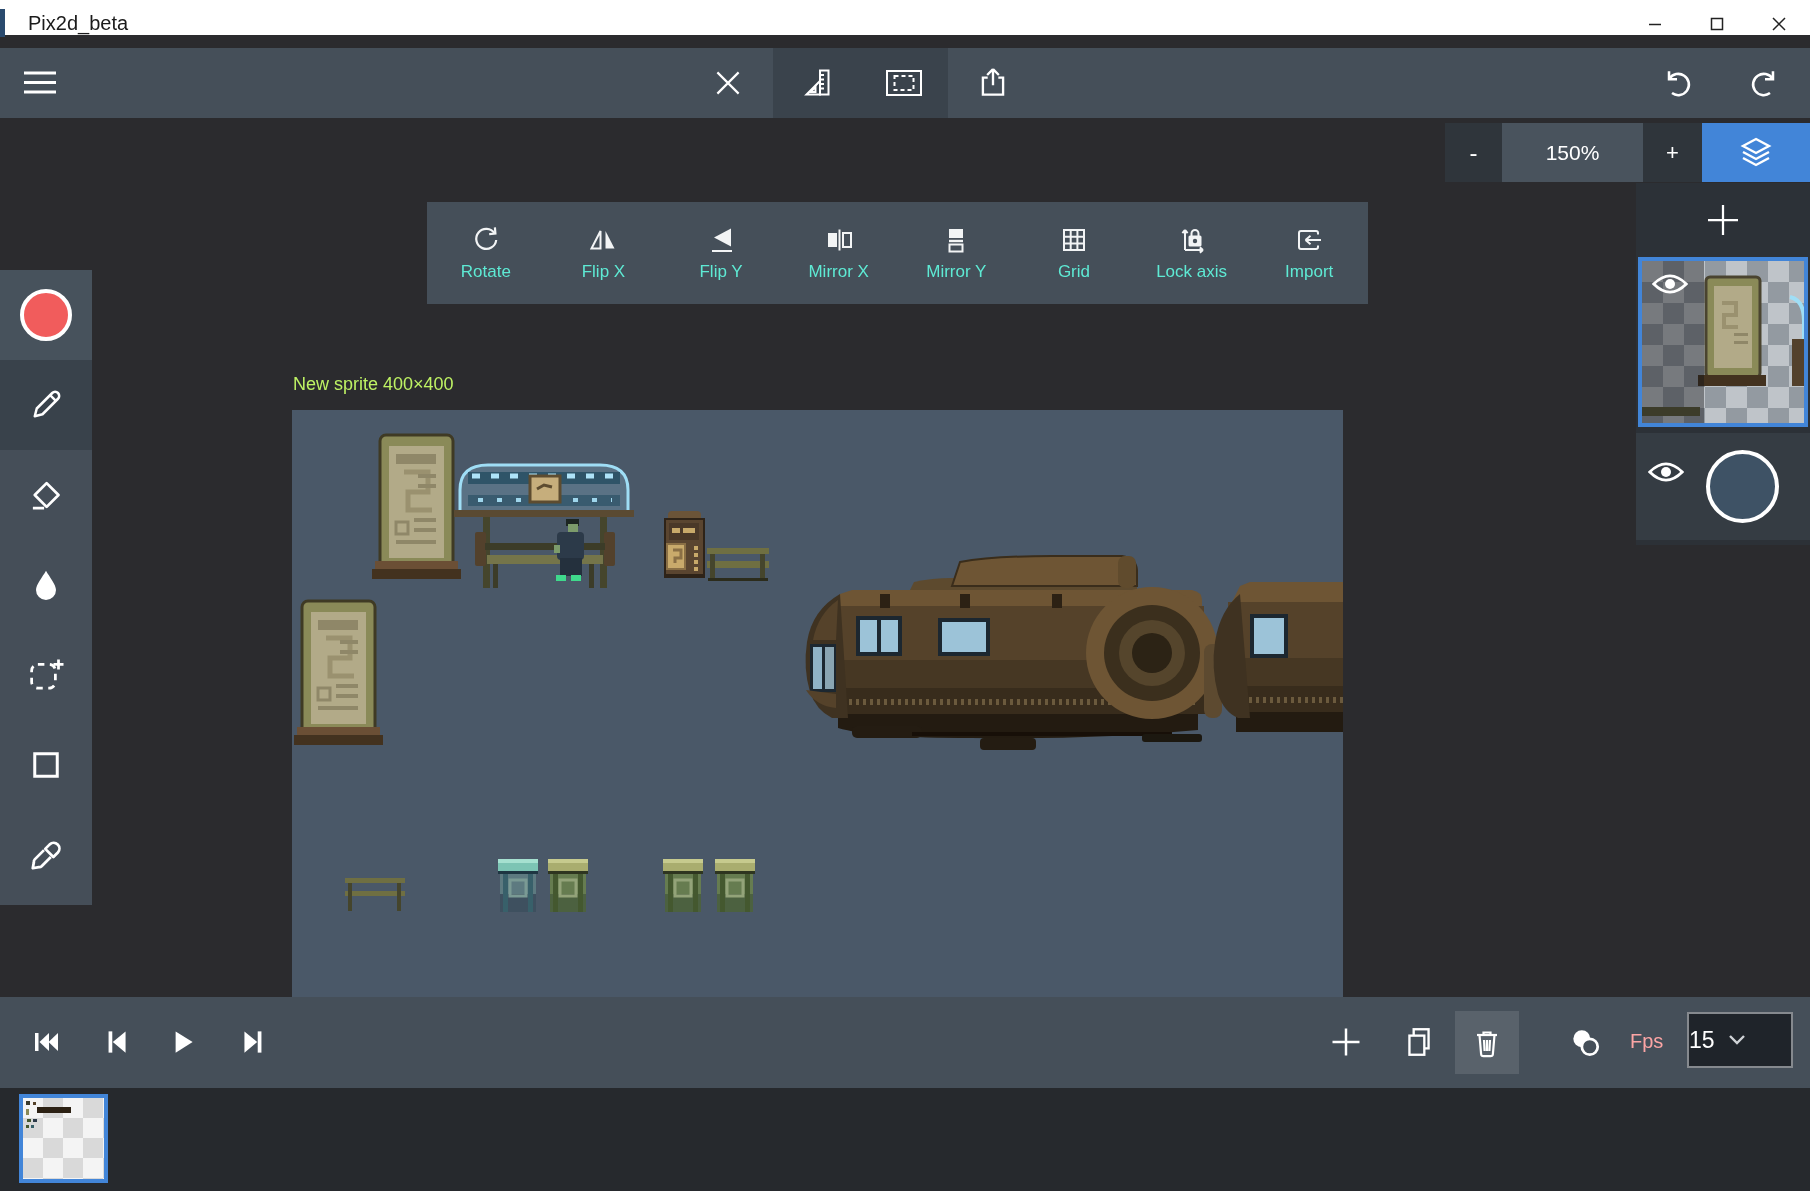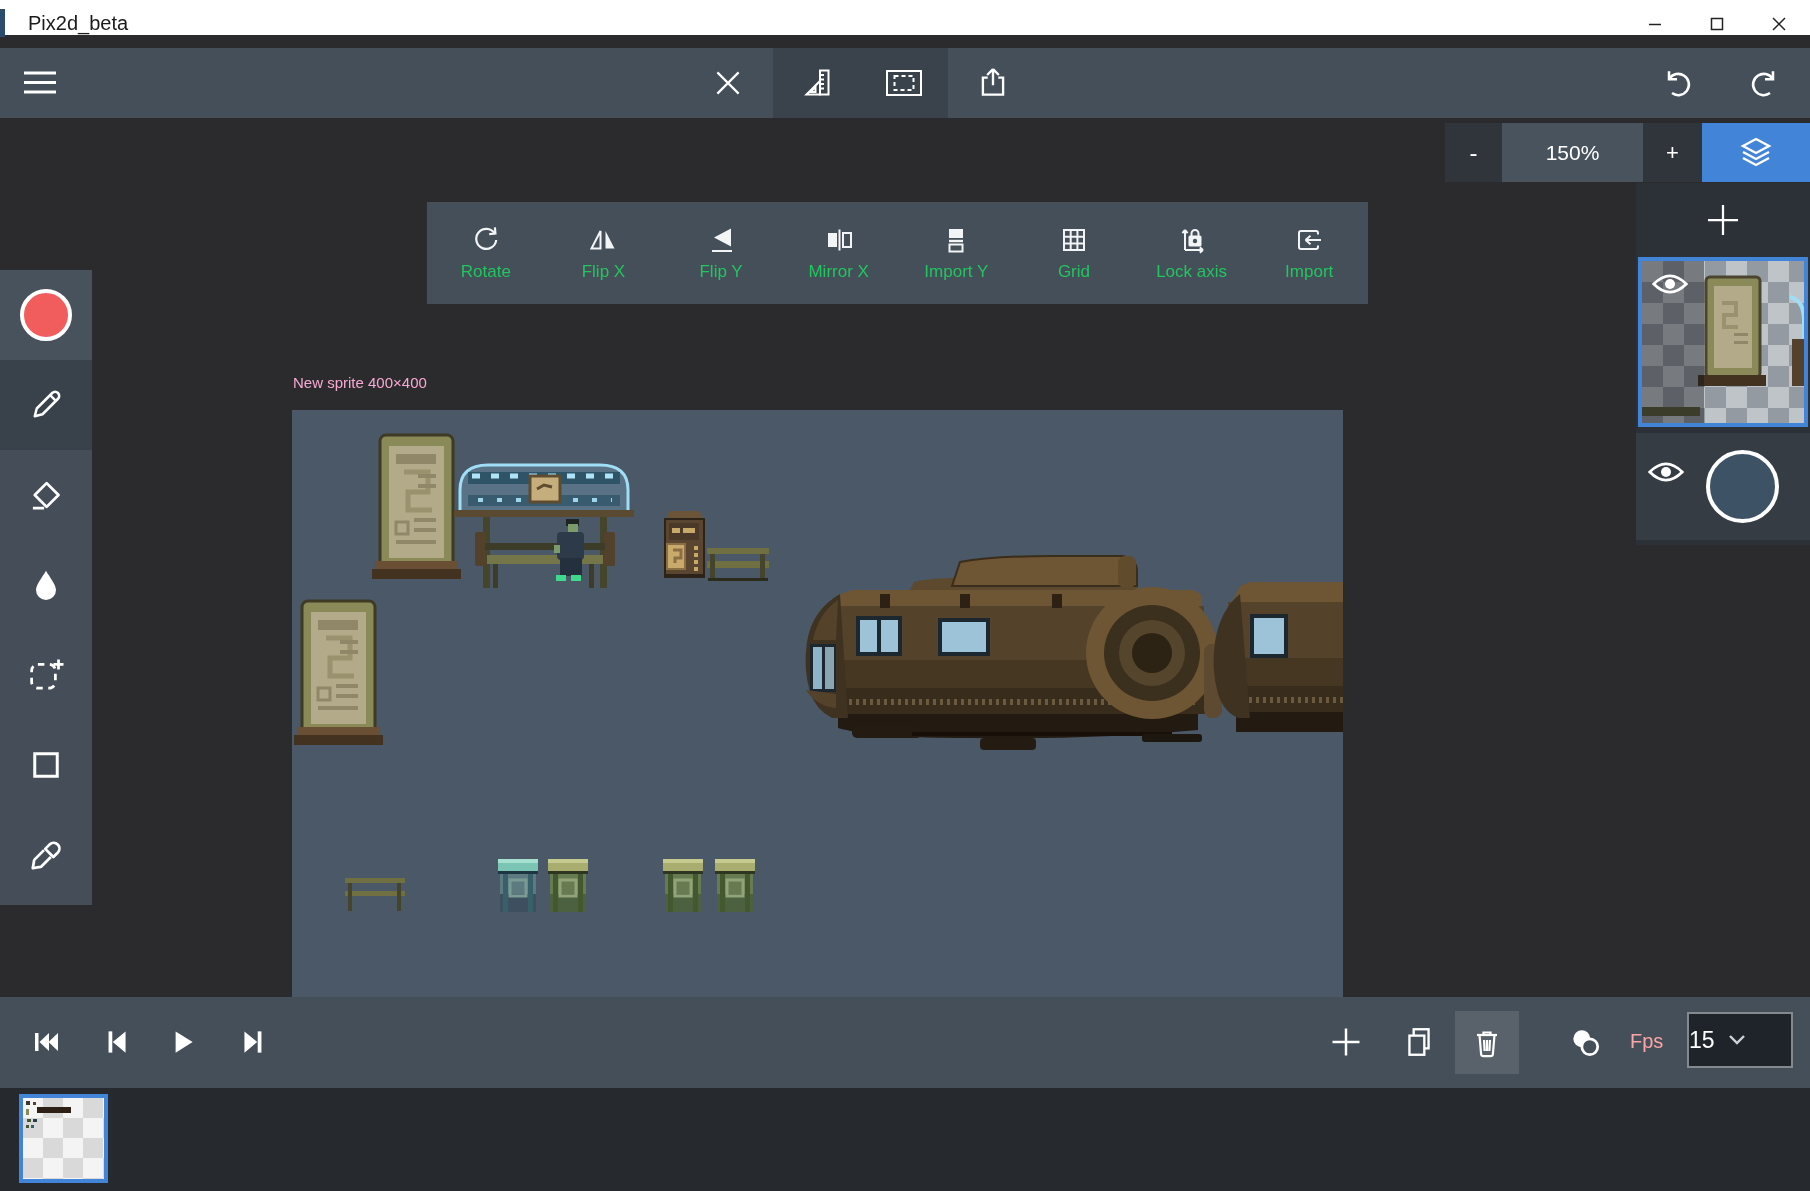"Rotate" .opt { color: #22c55e -> #5eead4 }
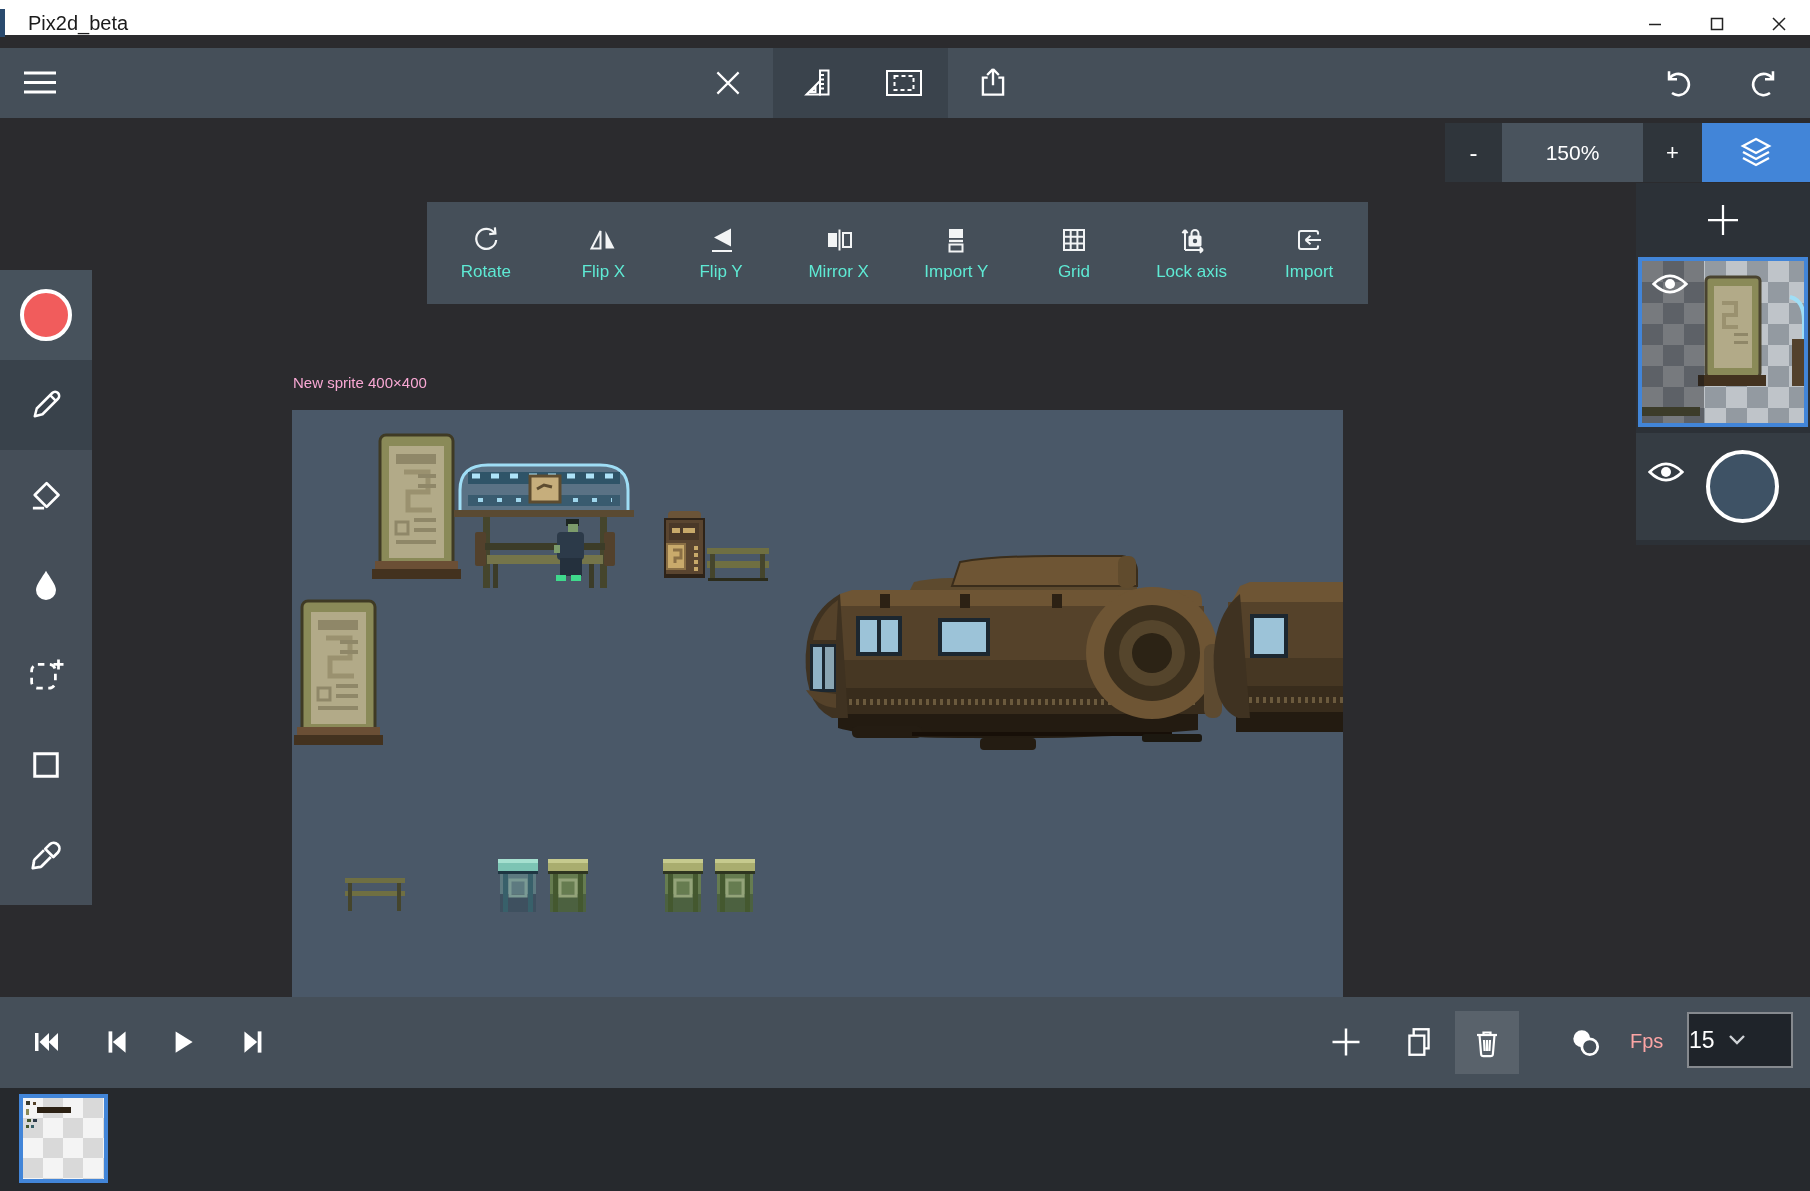"Import Y" span.opt-label { text: Import -> Mirror }
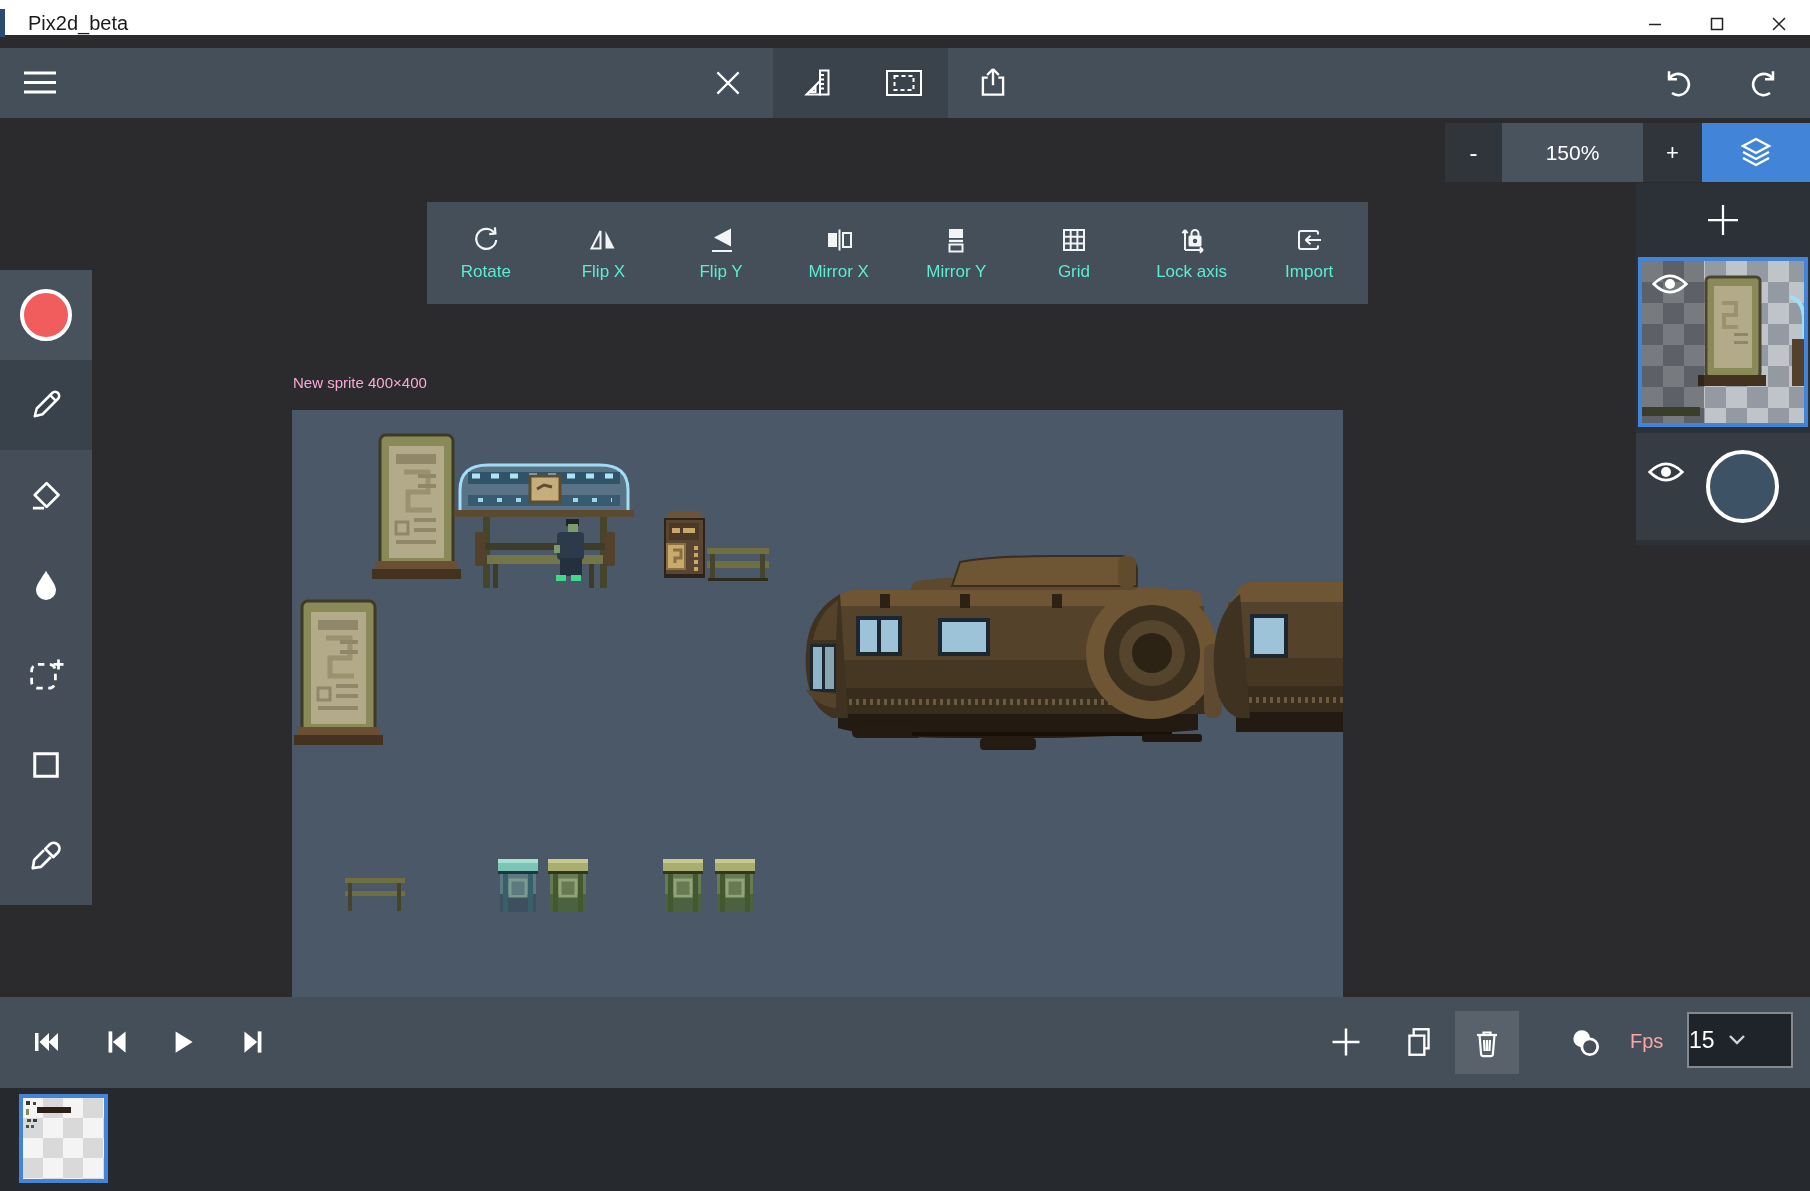"New sprite 400×400" .canvas-label { color: #f9a8d4 -> #bef264; font-size: 15px -> 18px }
